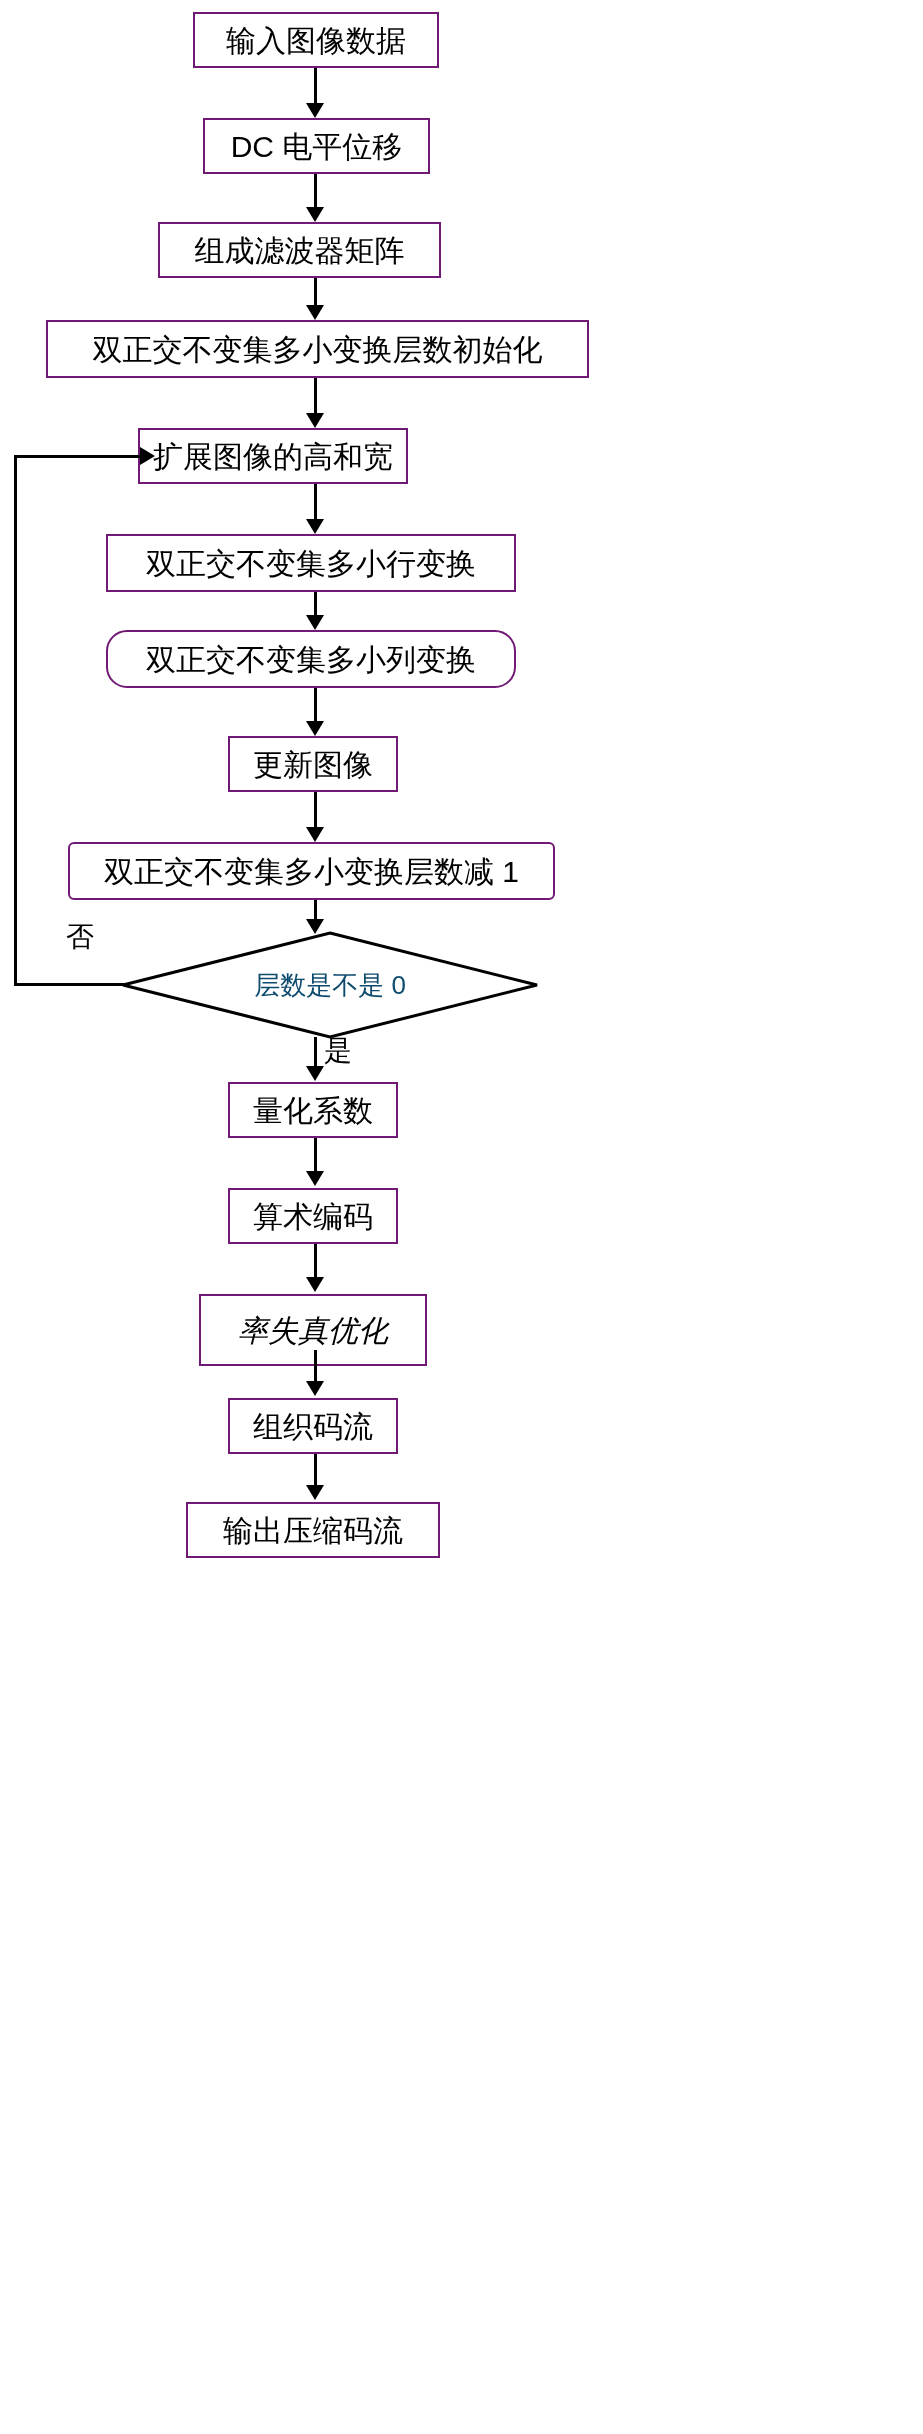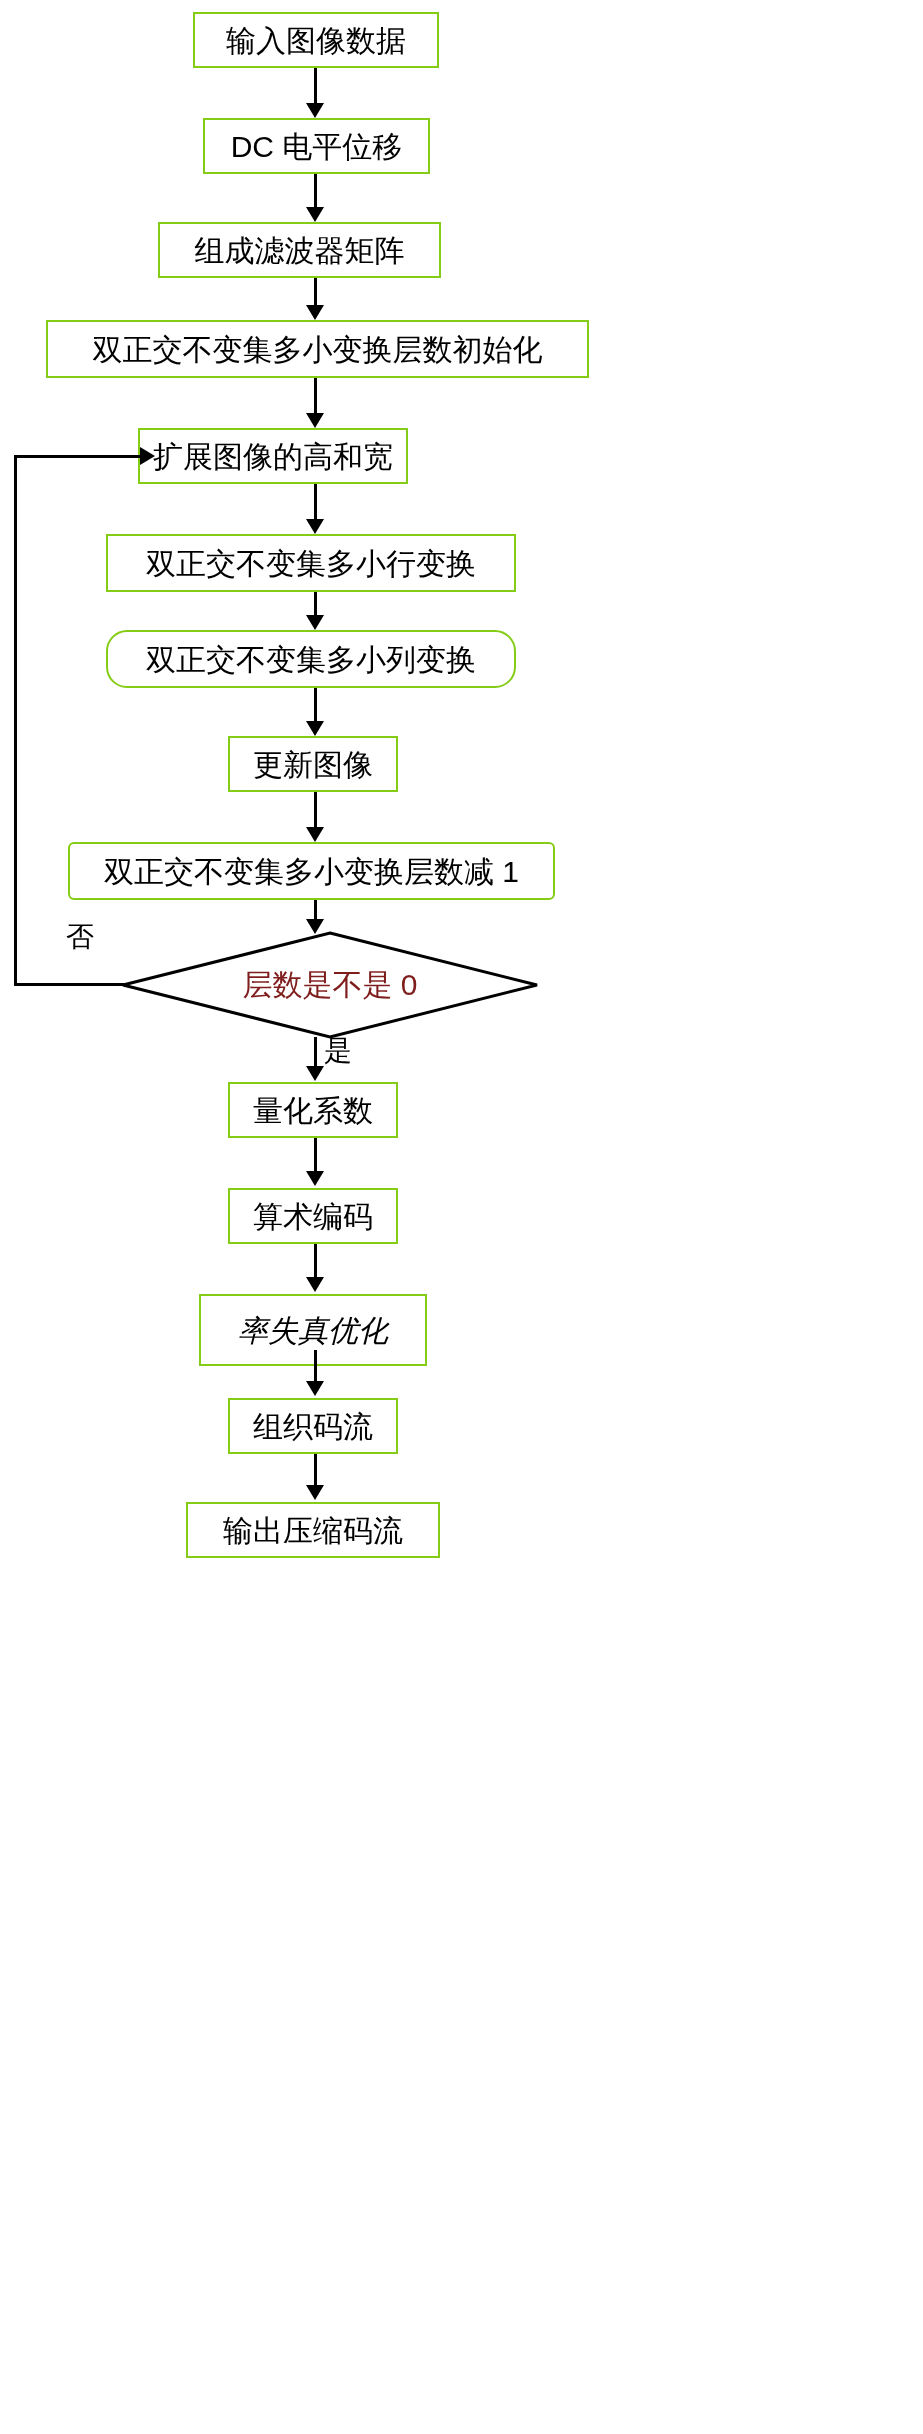"输入图像数据" .node { border: 2px solid #84cc16 -> 2px solid #701a75 }
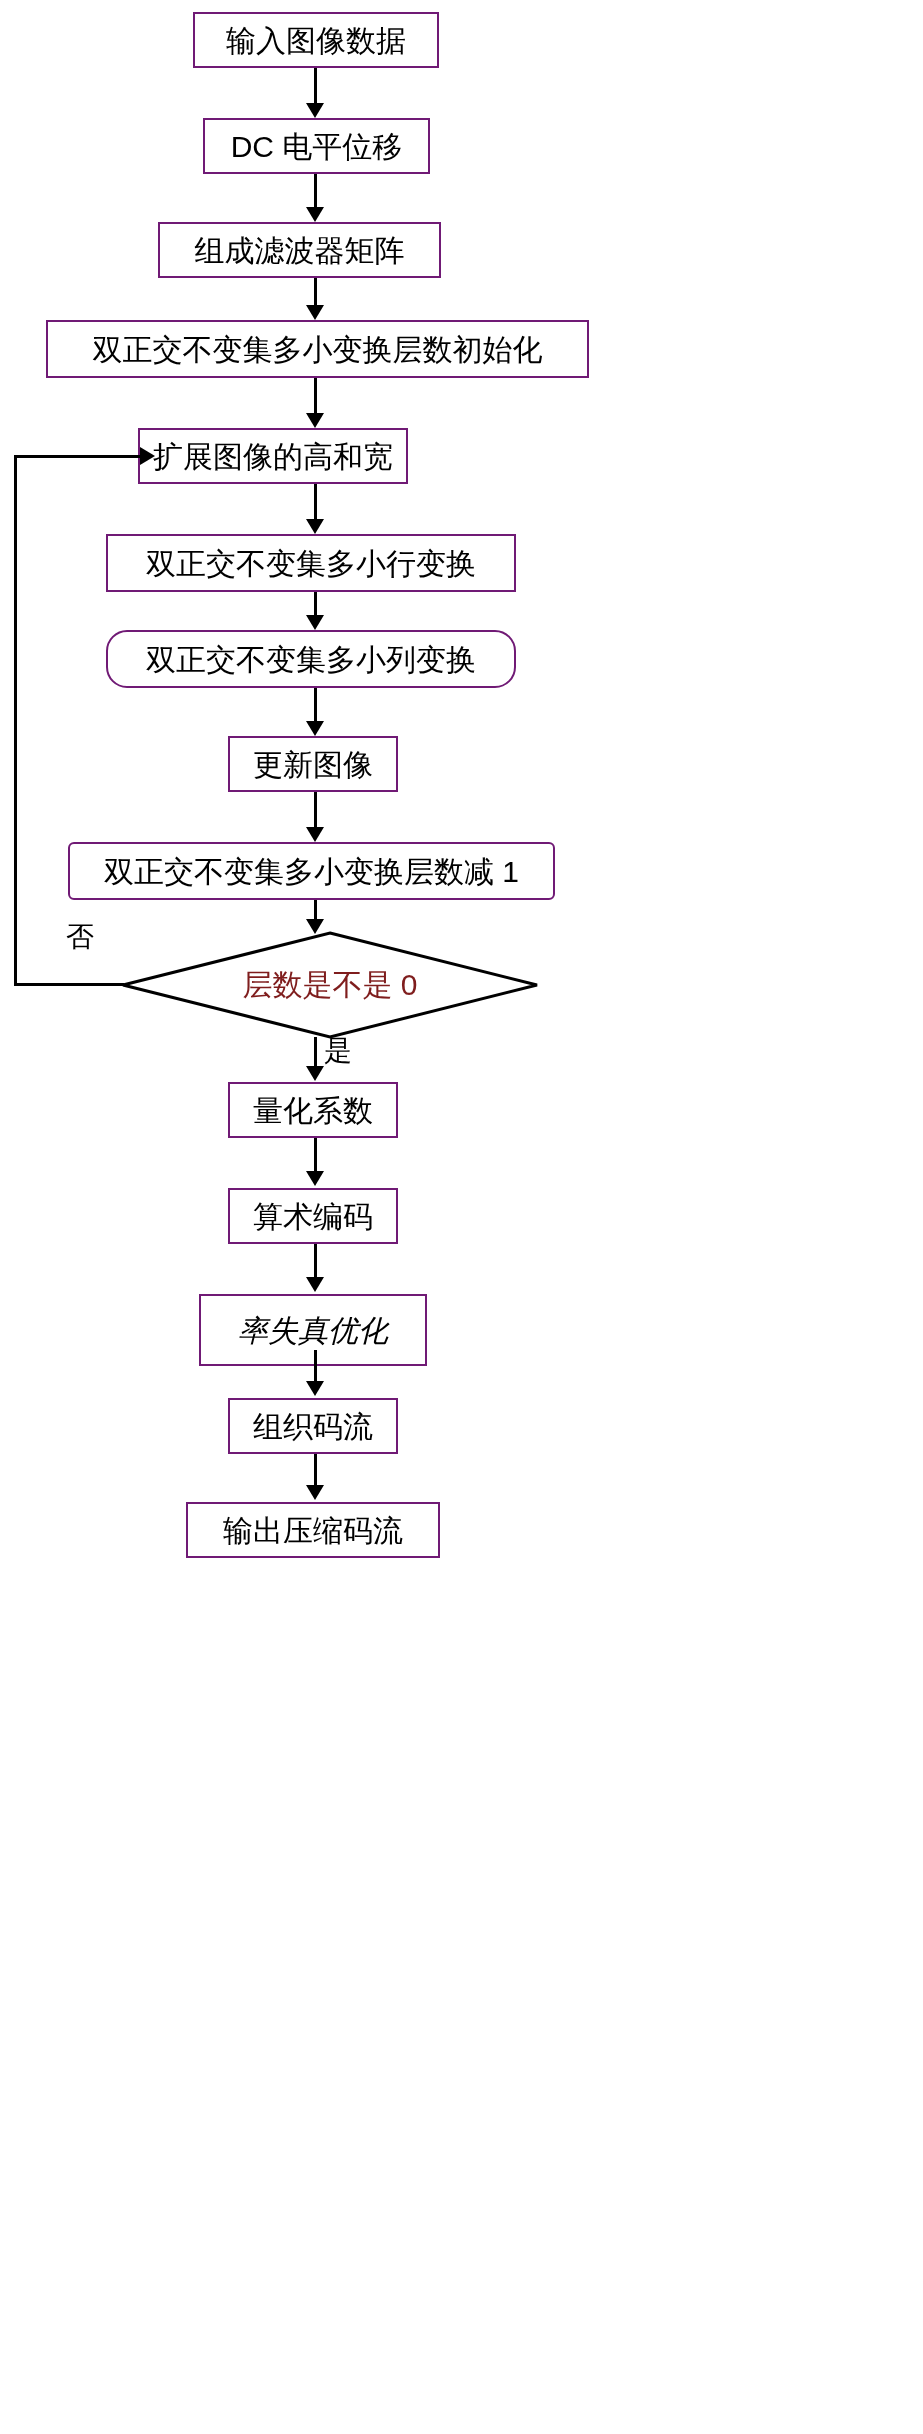"层数是不是 0" .decision-label { color: #7f1d1d -> #0c4a6e; font-size: 30px -> 26px }
